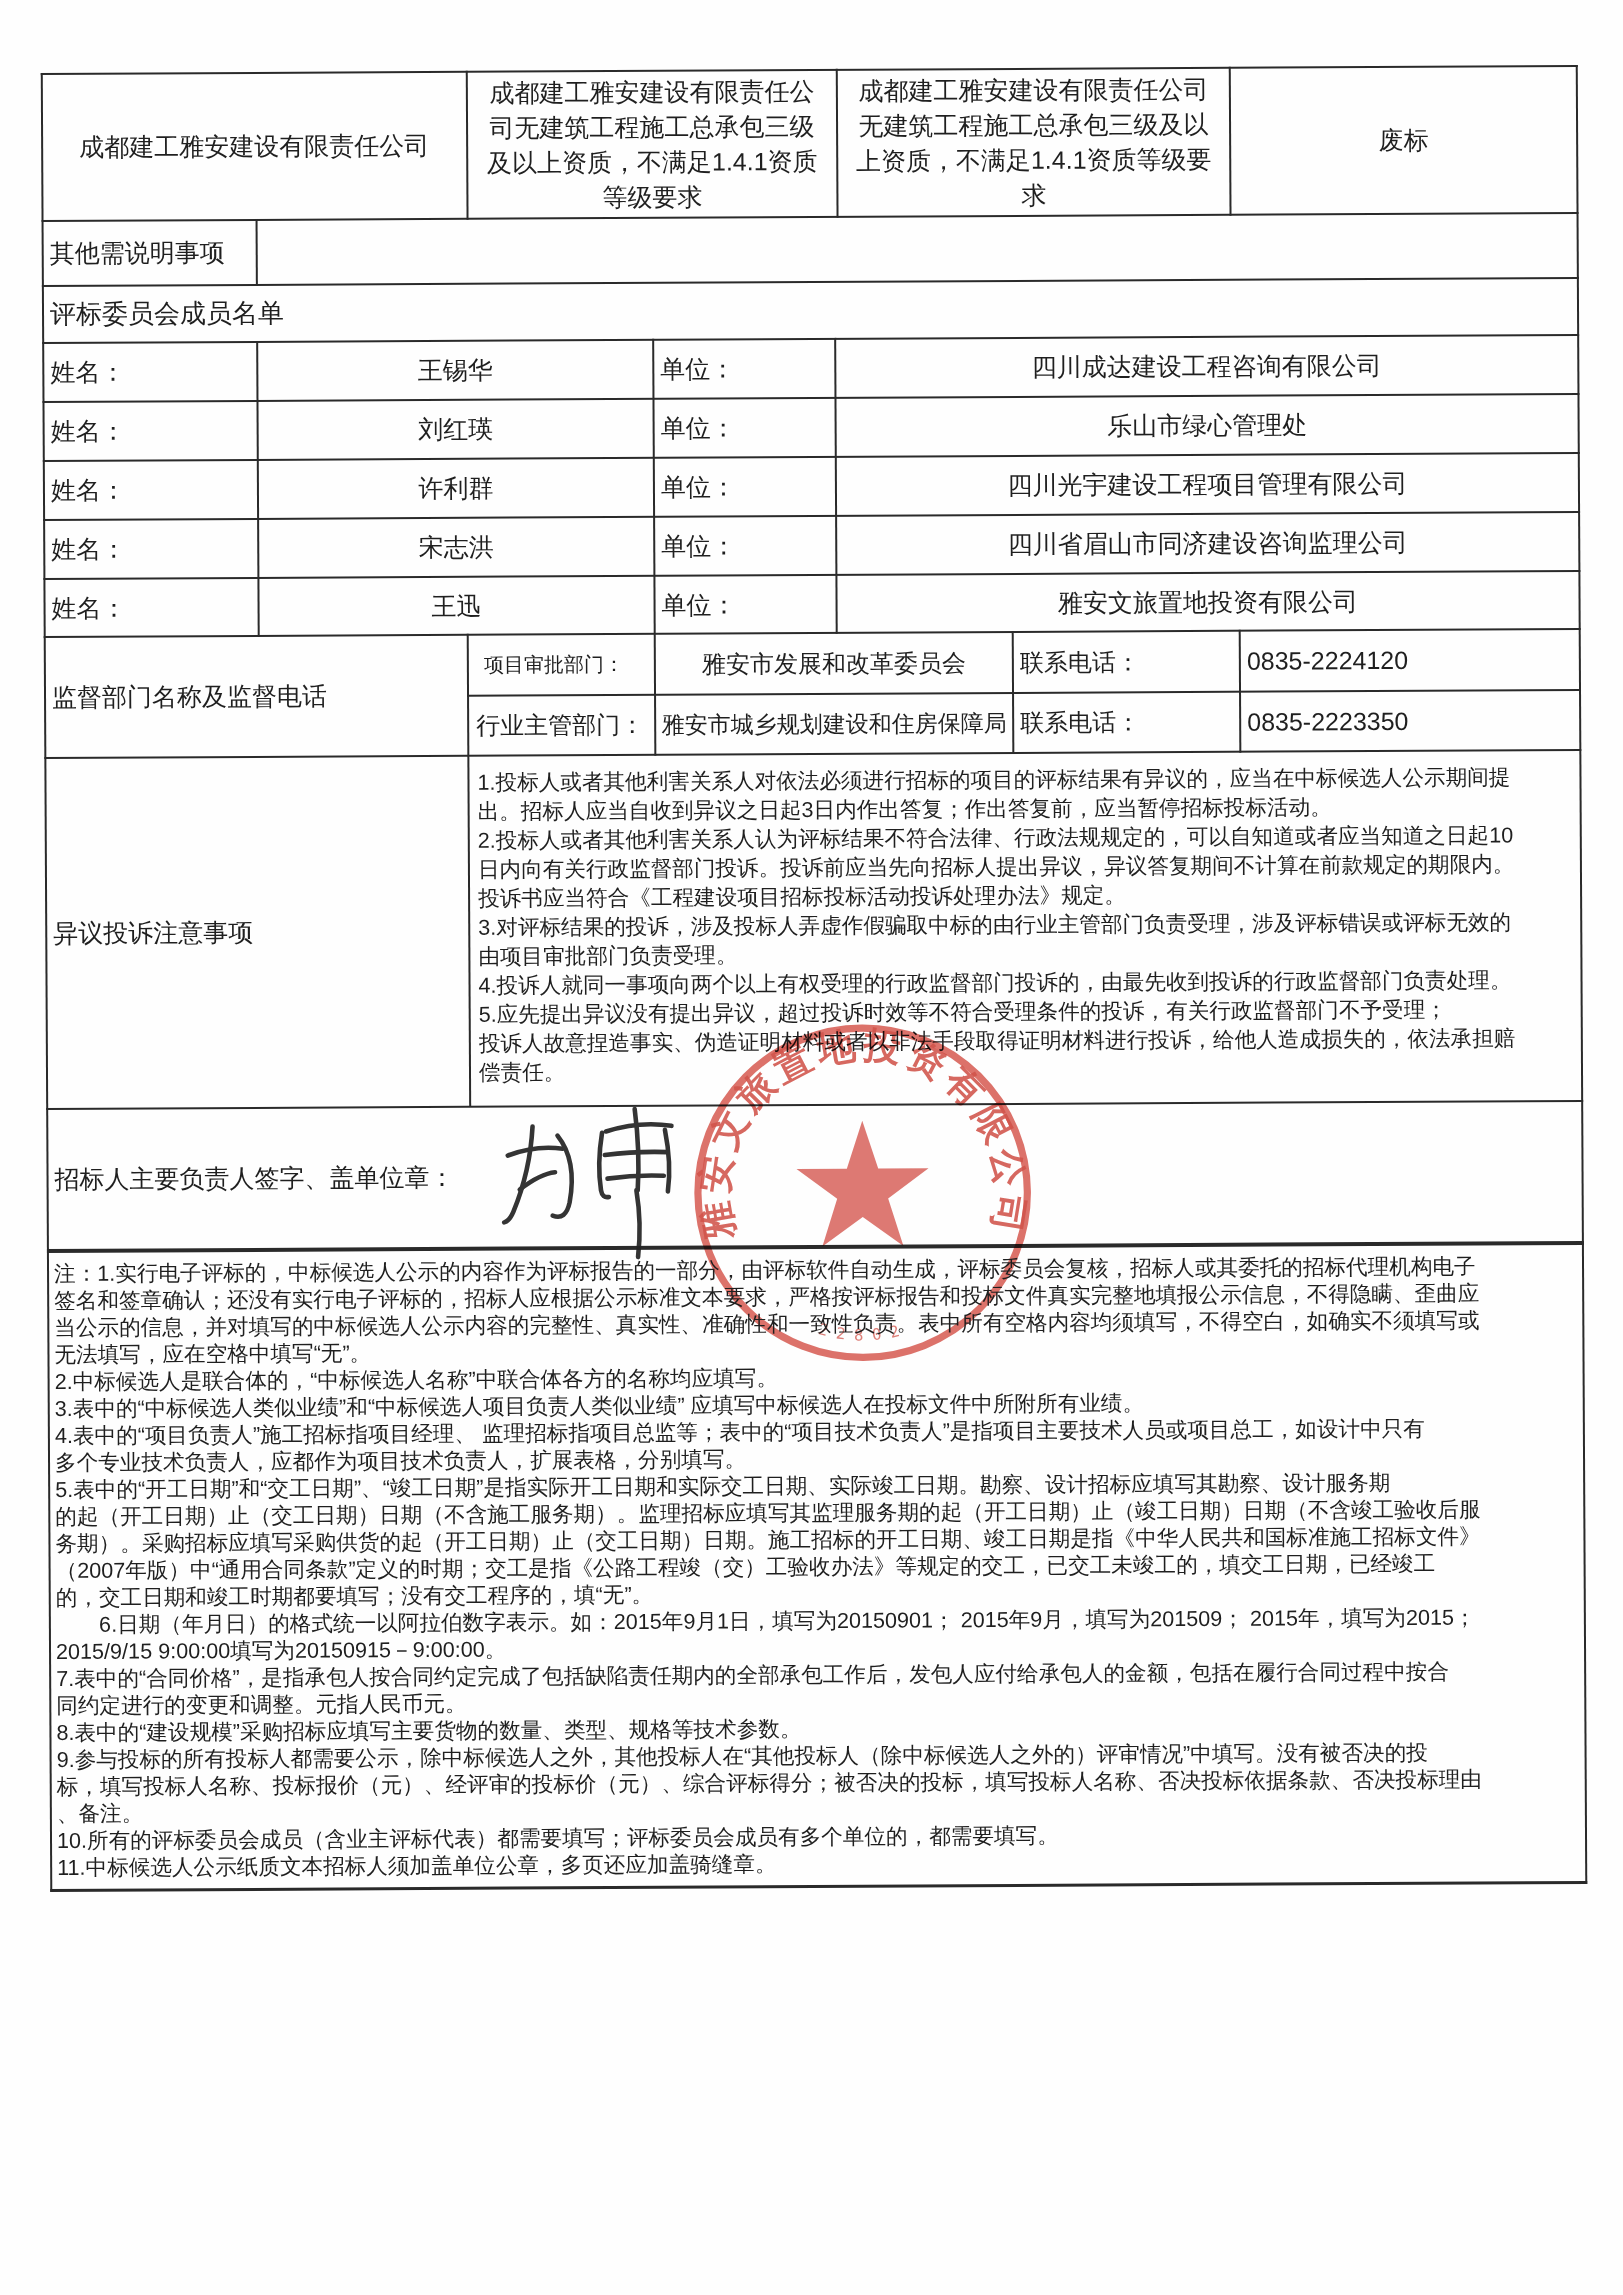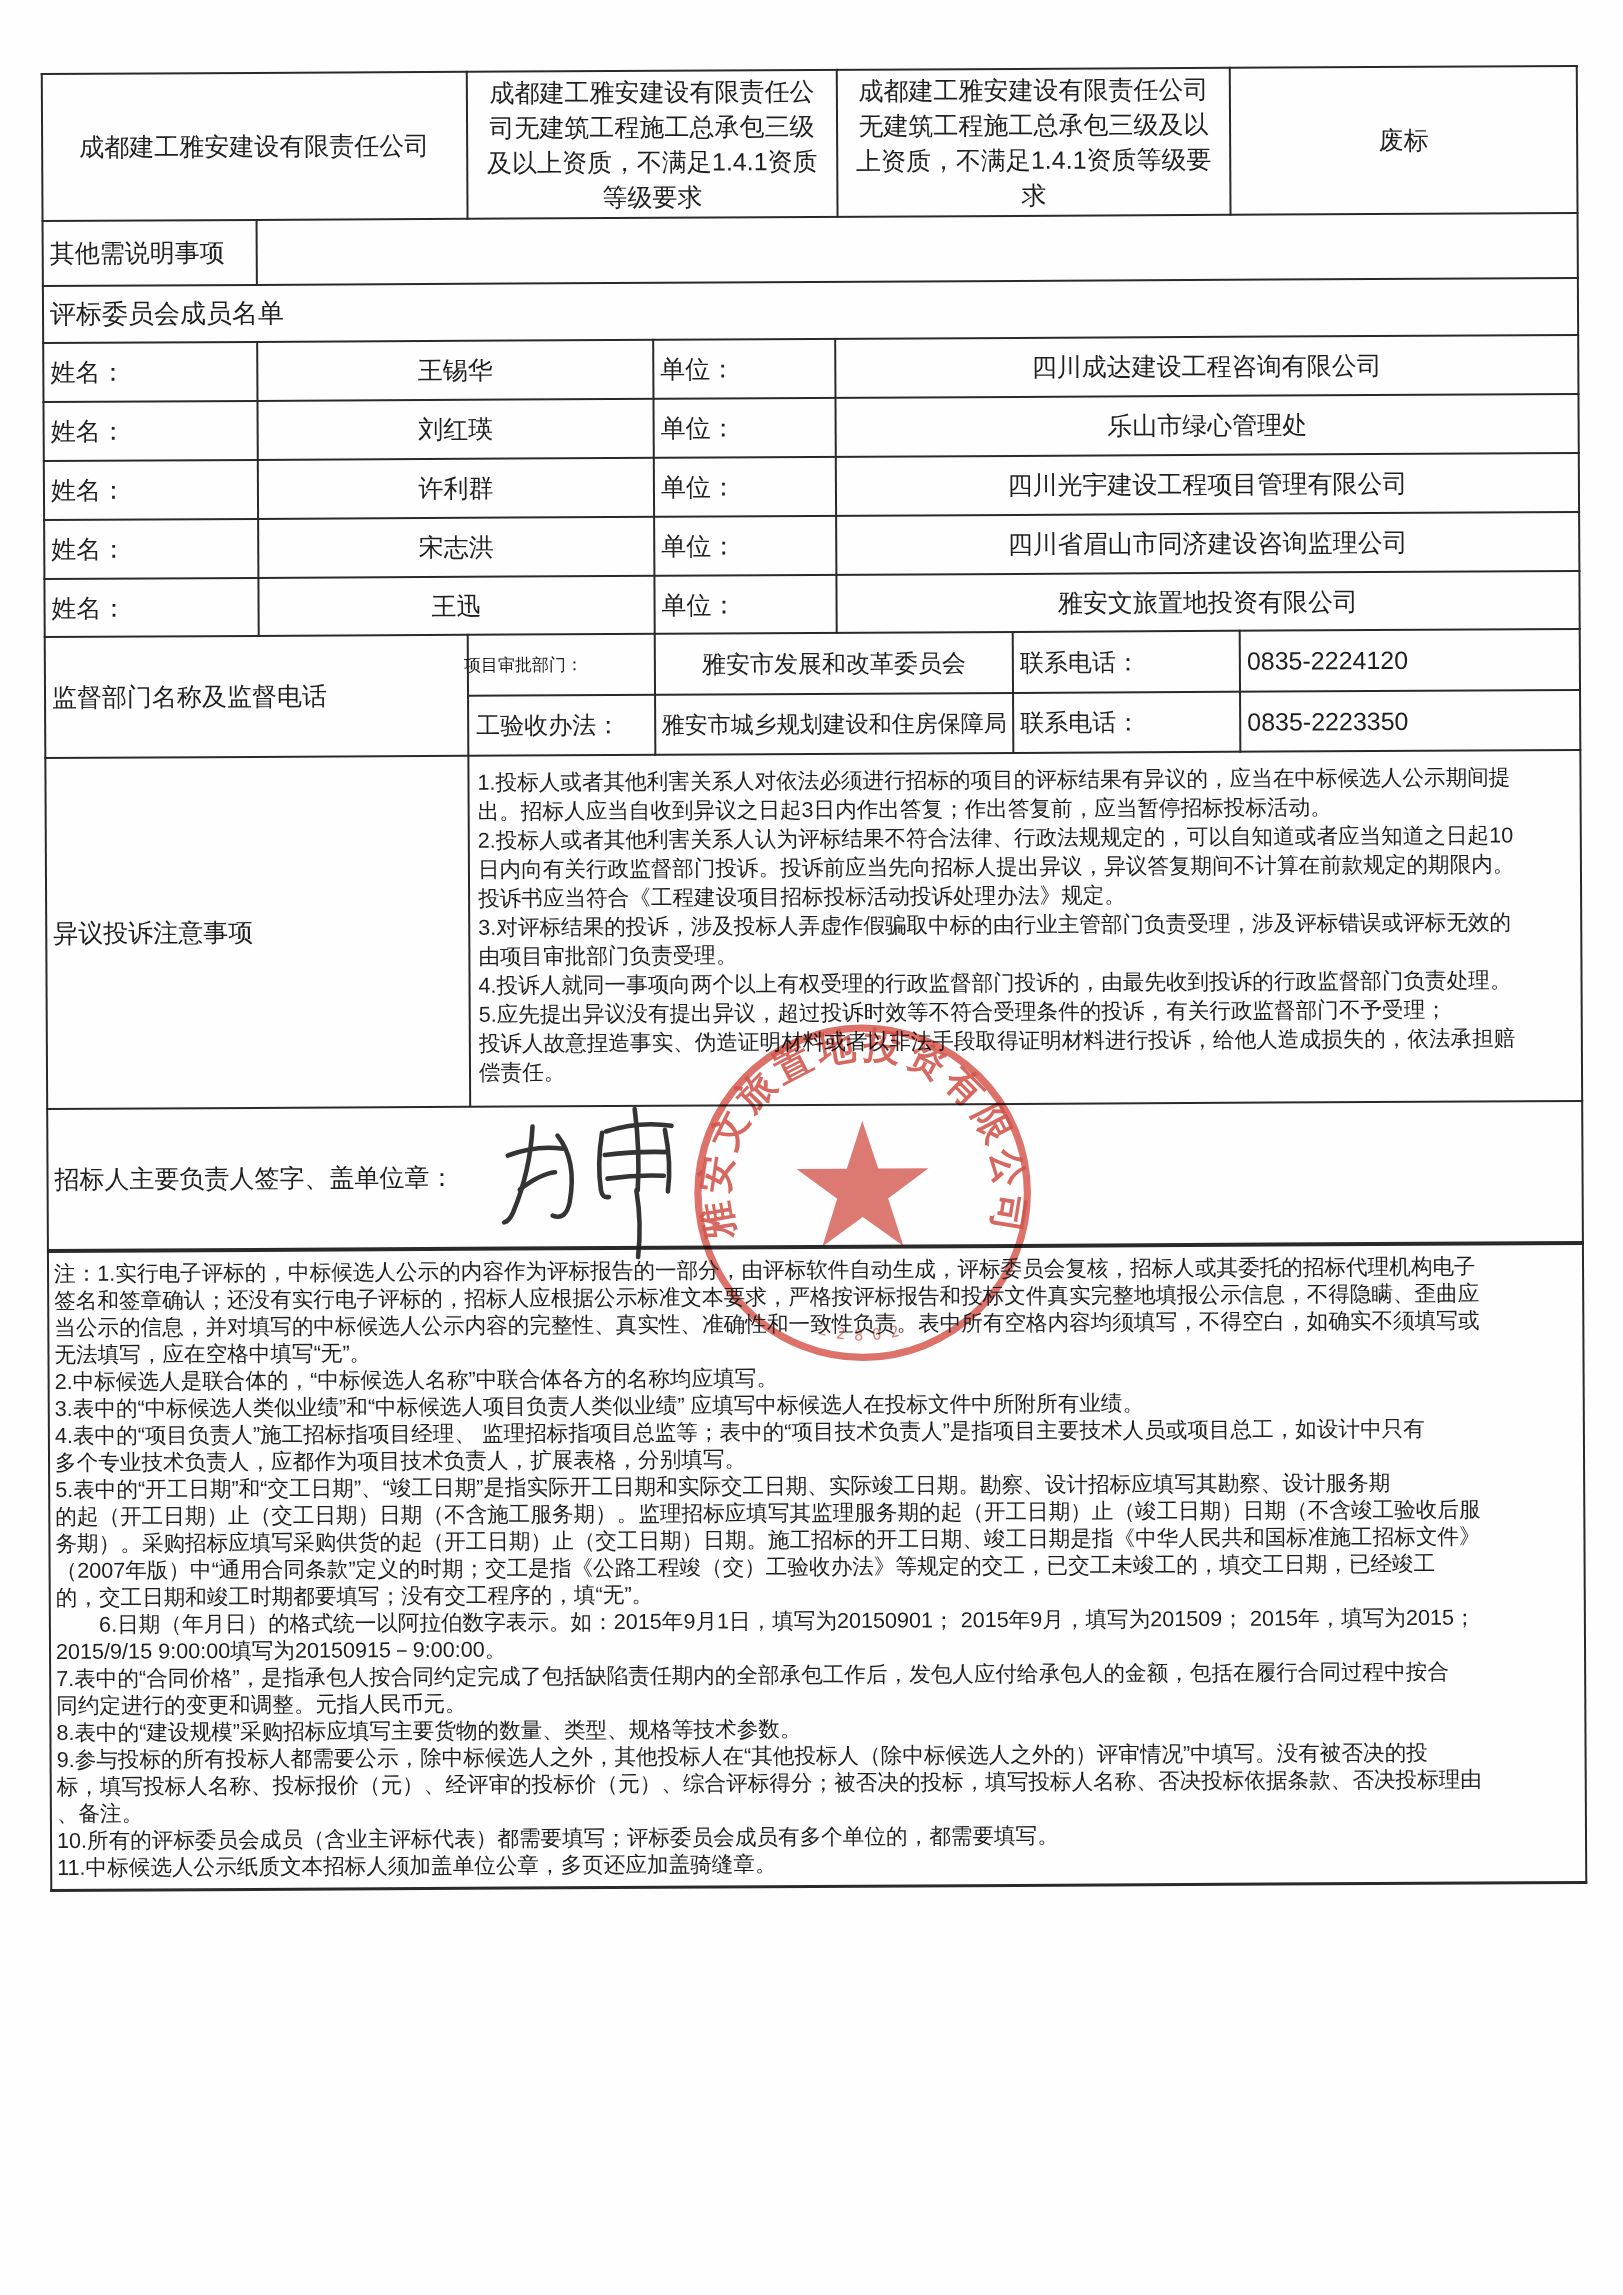"项目审批部门：" div.cell { font-size: 17px -> 20px; left: 464px -> 484px }
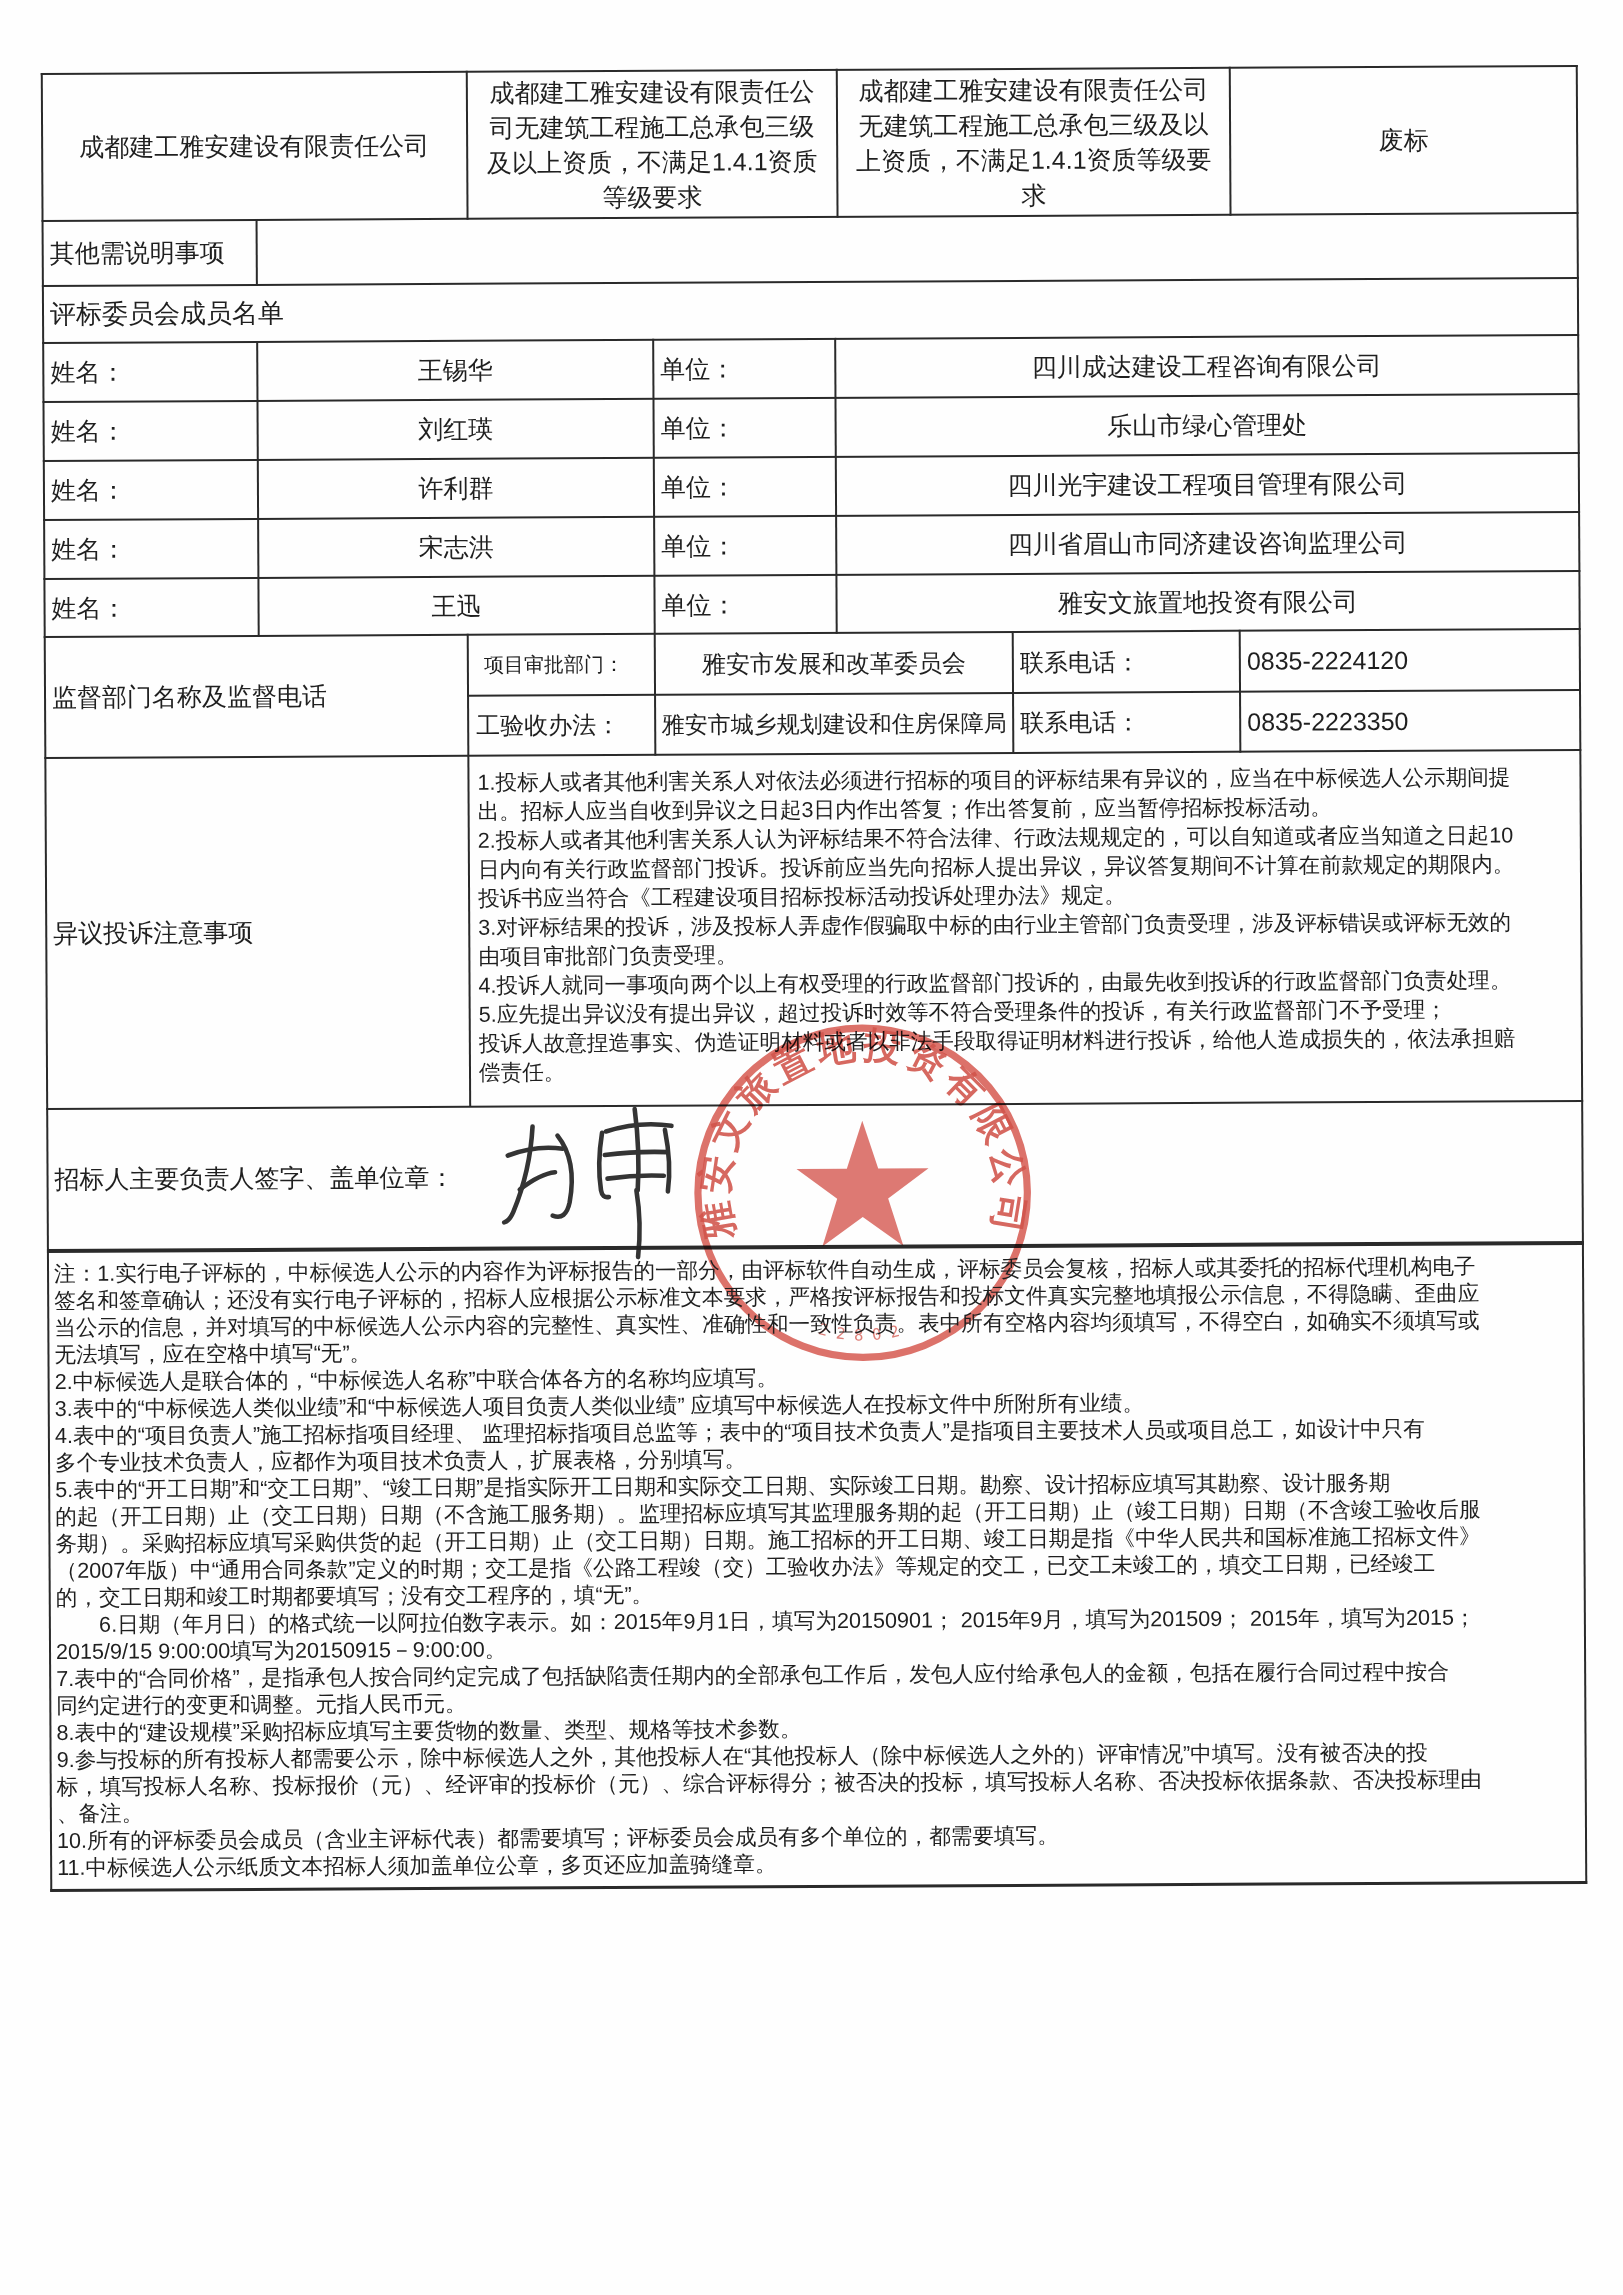"工验收办法：" div.cell { text: 工验收办法 -> 行业主管部门 }
